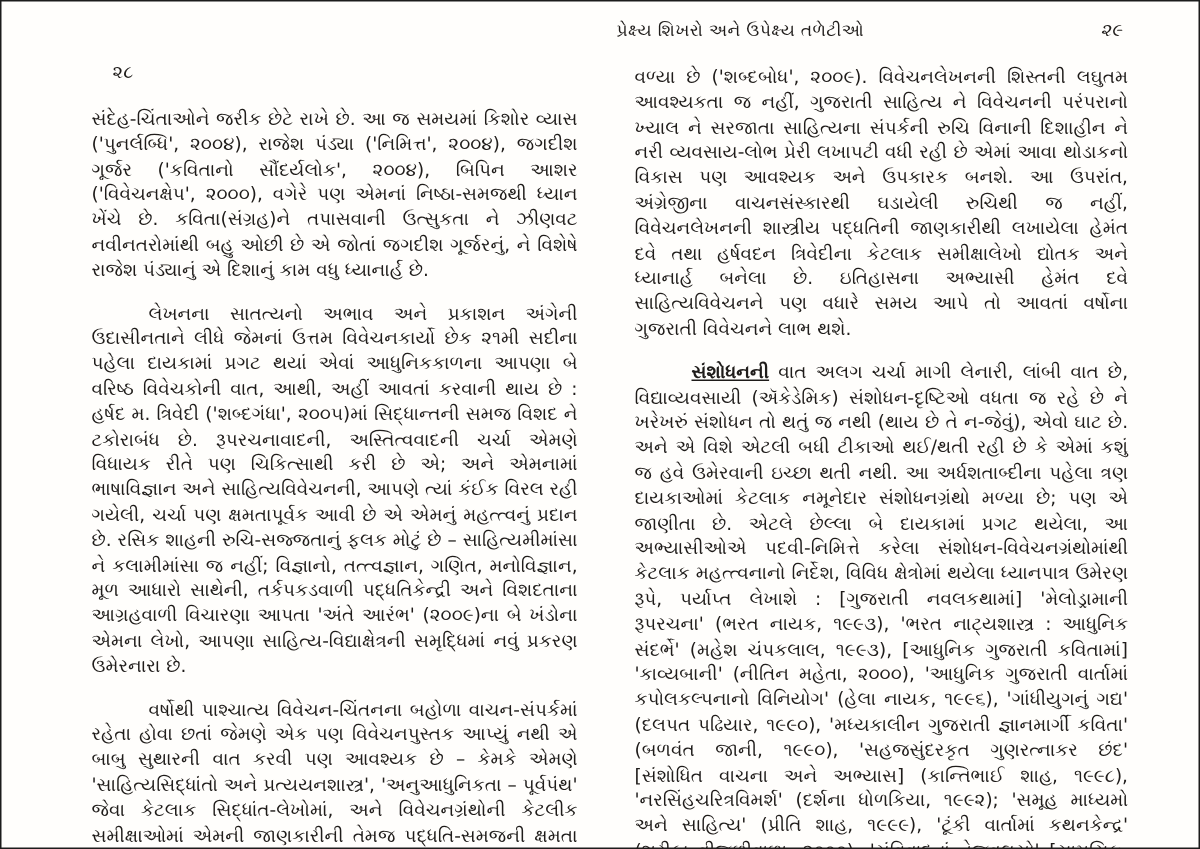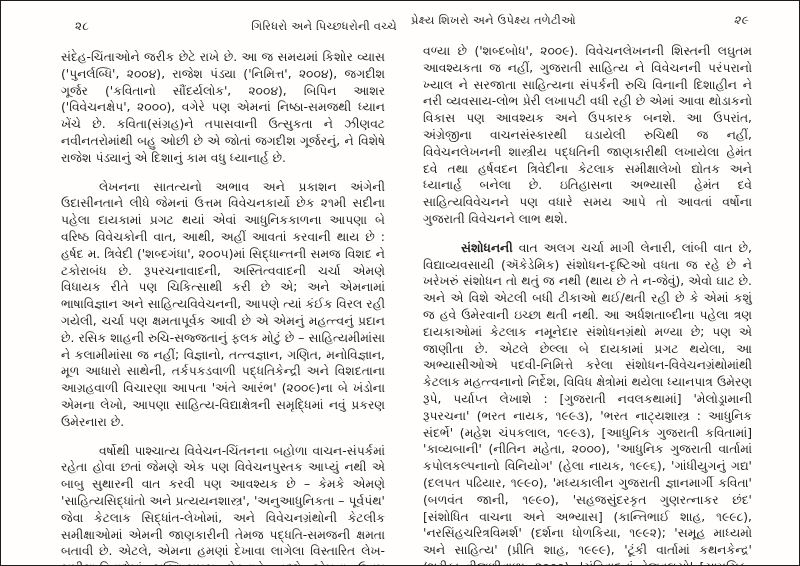"૨૮" .page-left { padding: 18px 4px 8px 48px -> 40px 4px 8px 48px }
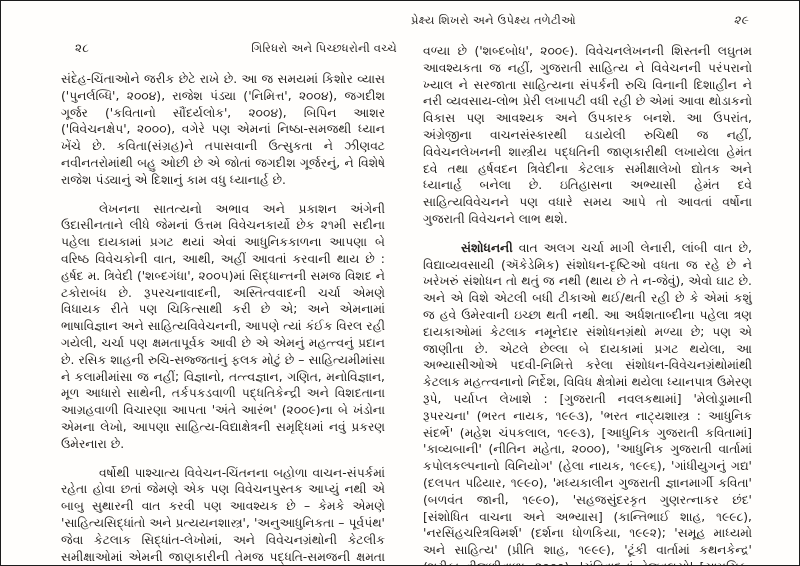"ગિરિધરો અને પિચ્છધરોની વચ્ચે" span.runhead { html: <span>ગિરિધરો અને પિચ્છધરોની વચ્ચે</span> -> none }
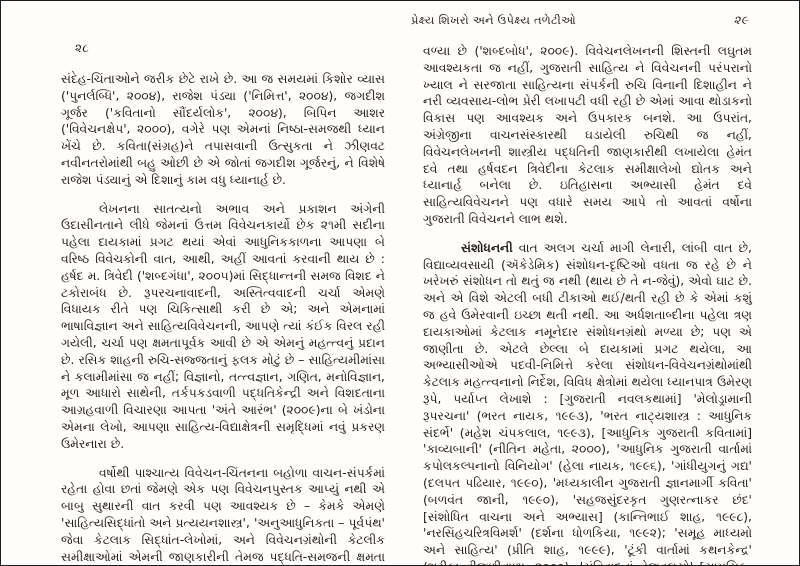"સંશોધનની" .body b { text-decoration: none -> underline }
